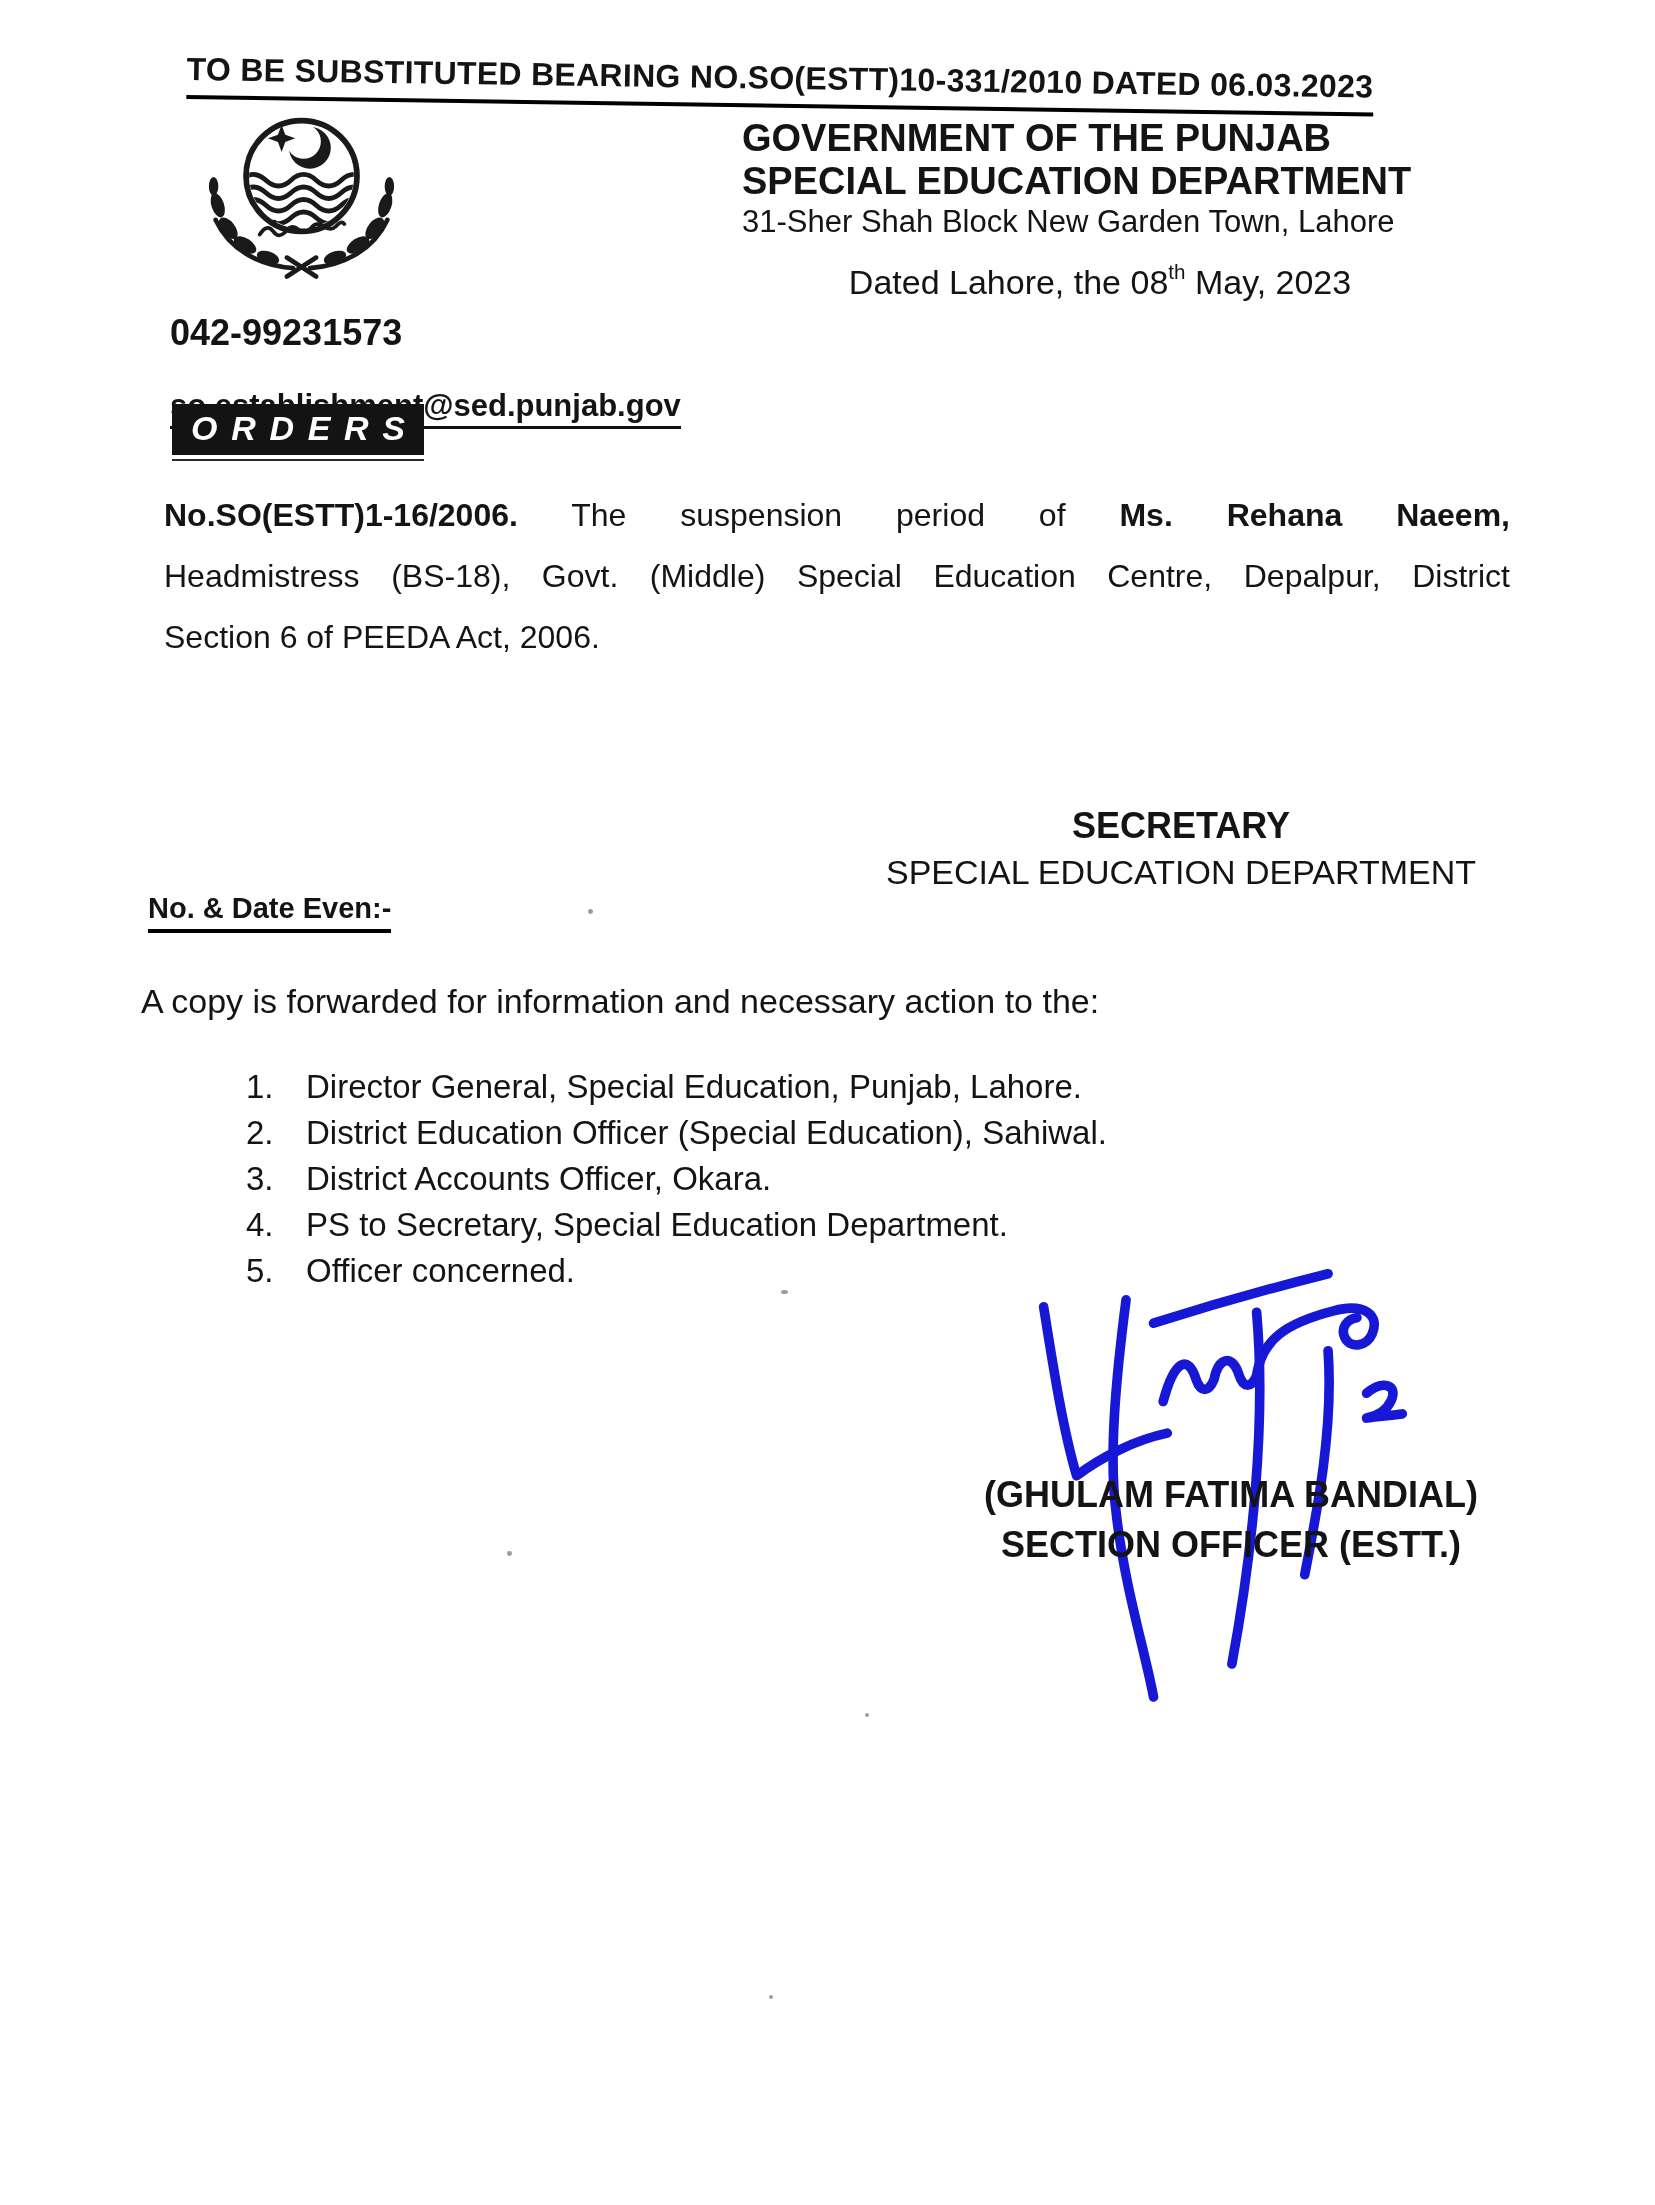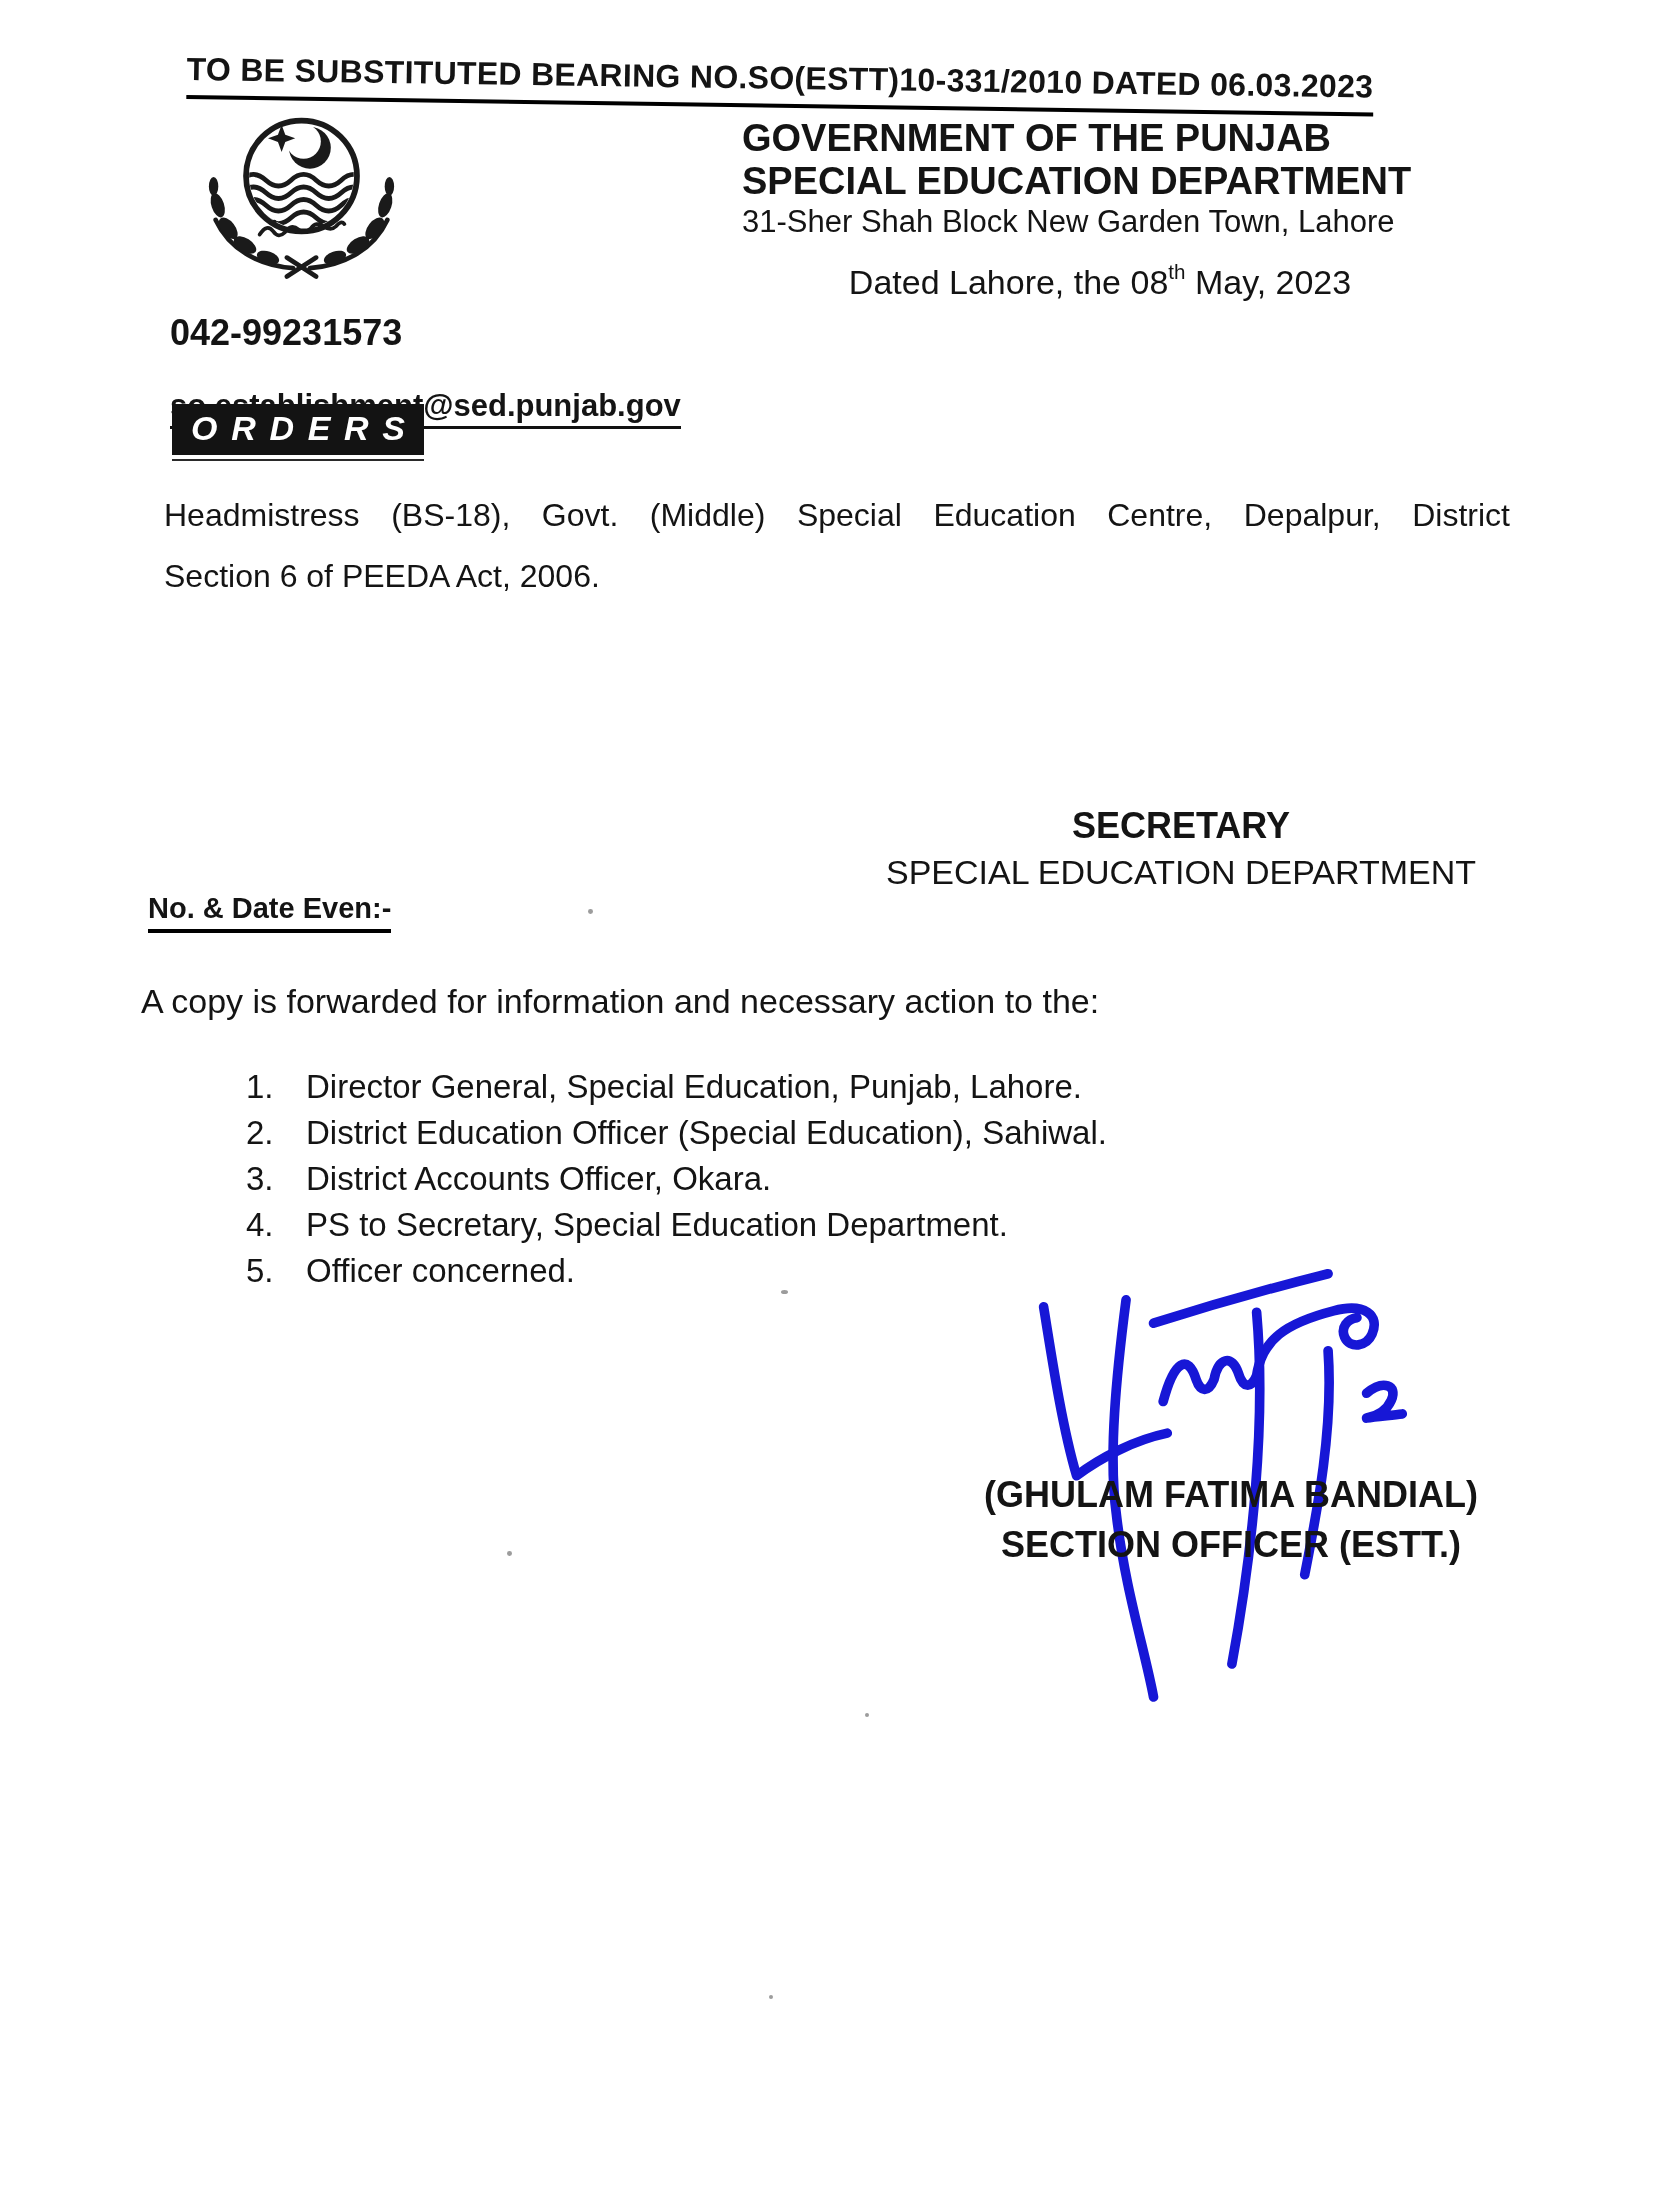"No.SO(ESTT)1-16/2006. The suspension" div.just { html: none -> <div><span>No.SO(ESTT)1-16/2006.</span><span> The suspension period of </span><span>Ms. Rehana Naeem,</span></div> }
